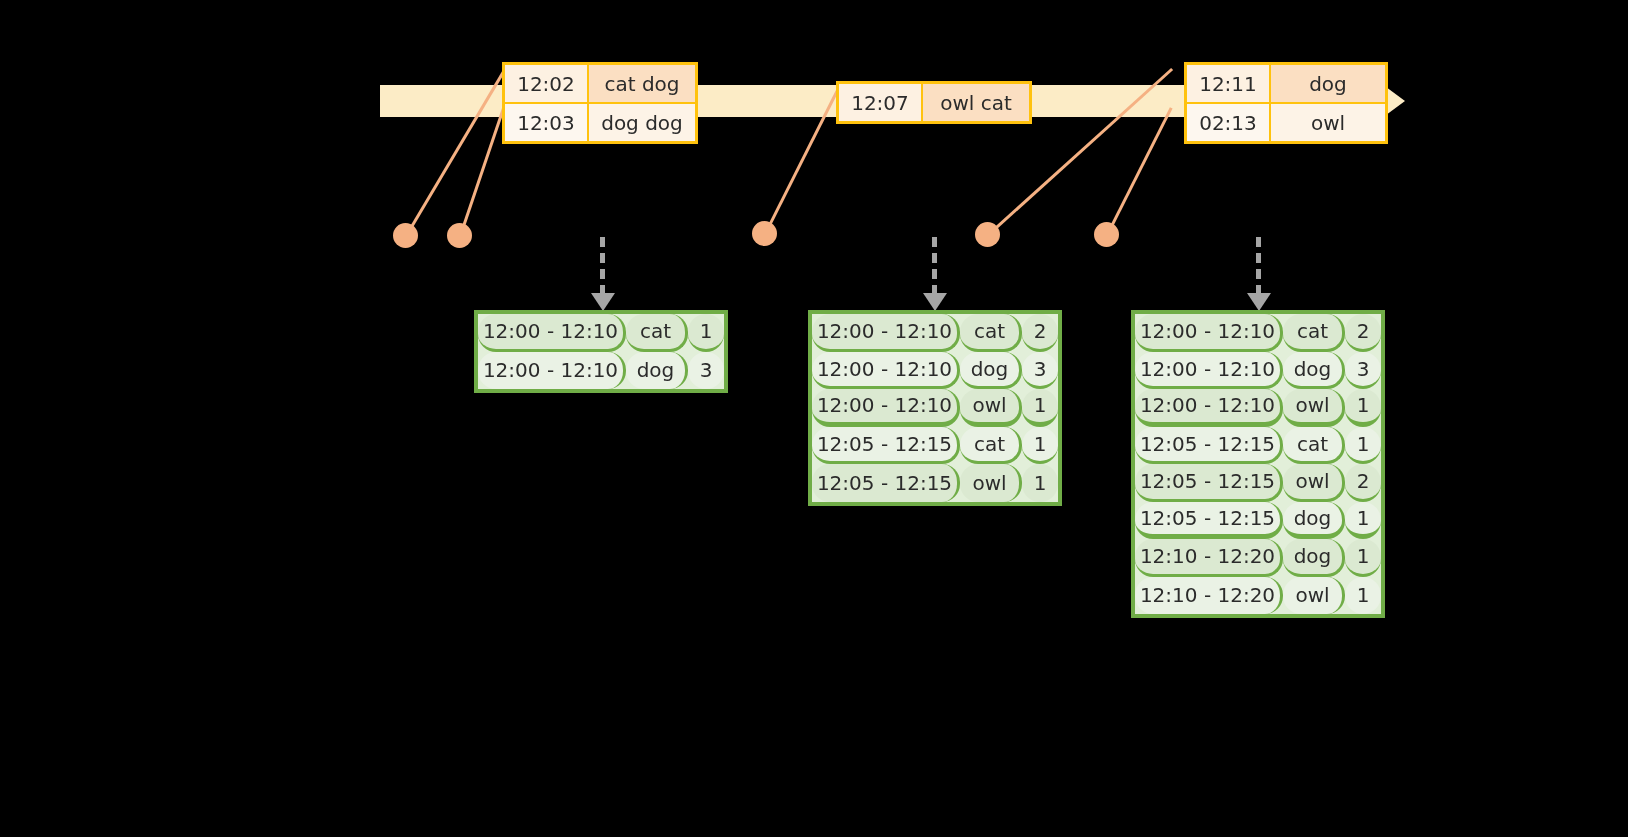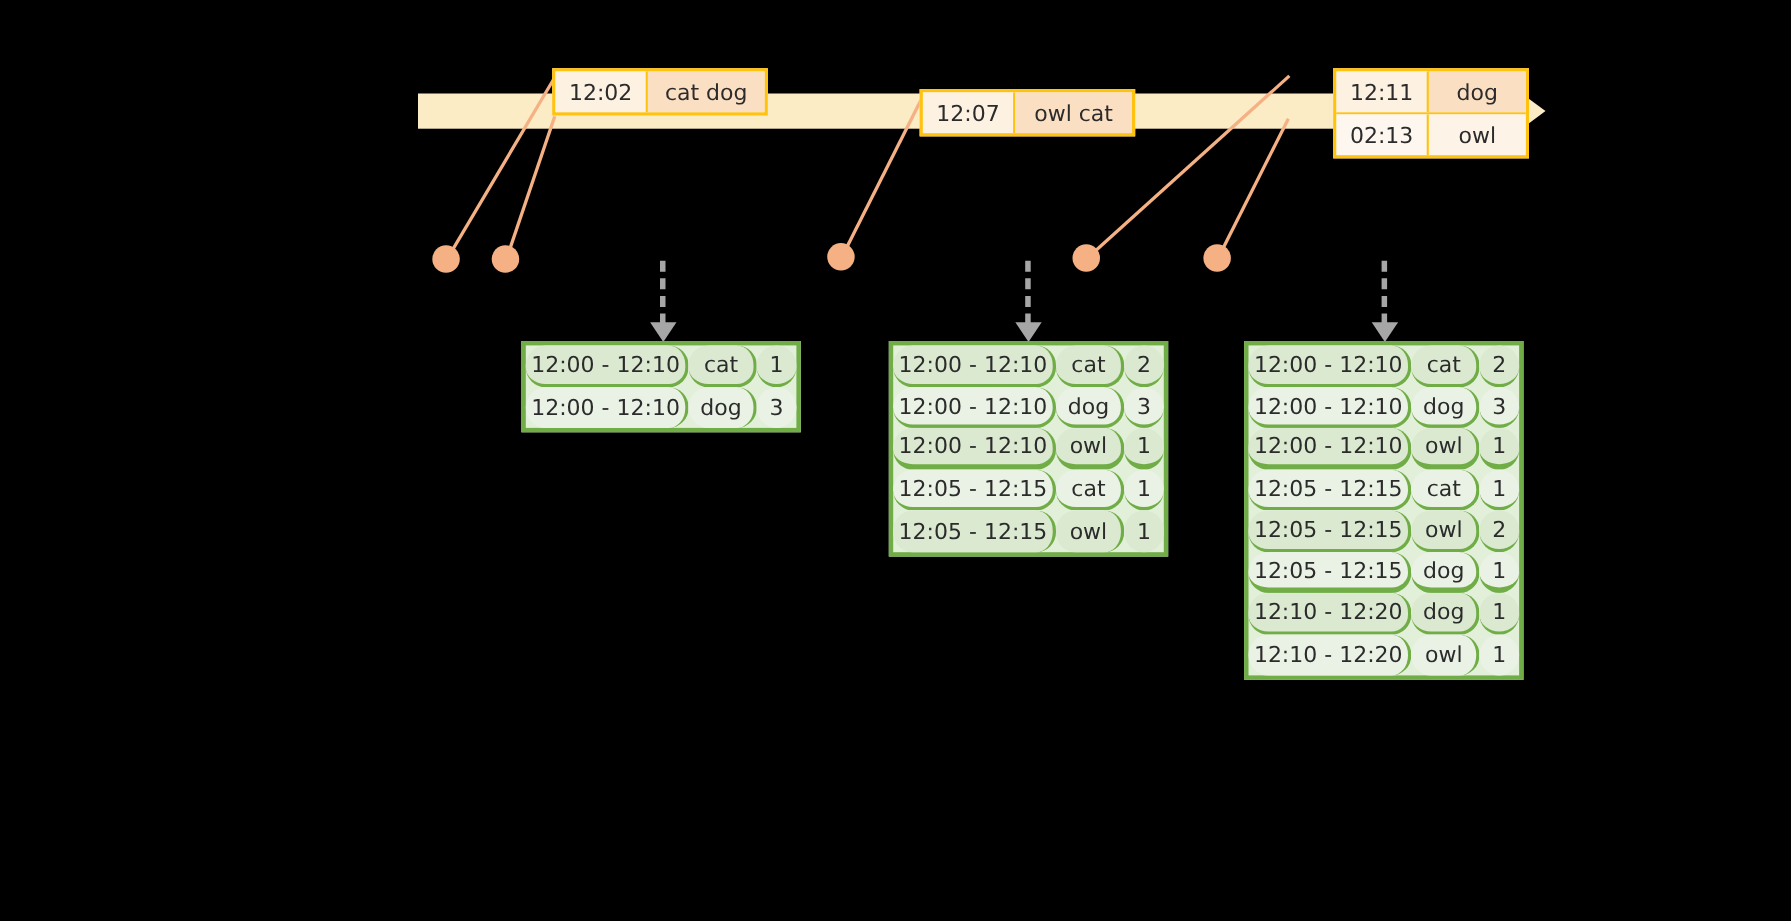"12:11" div.event-box { left: 1212px -> 1184px; width: 178px -> 204px }
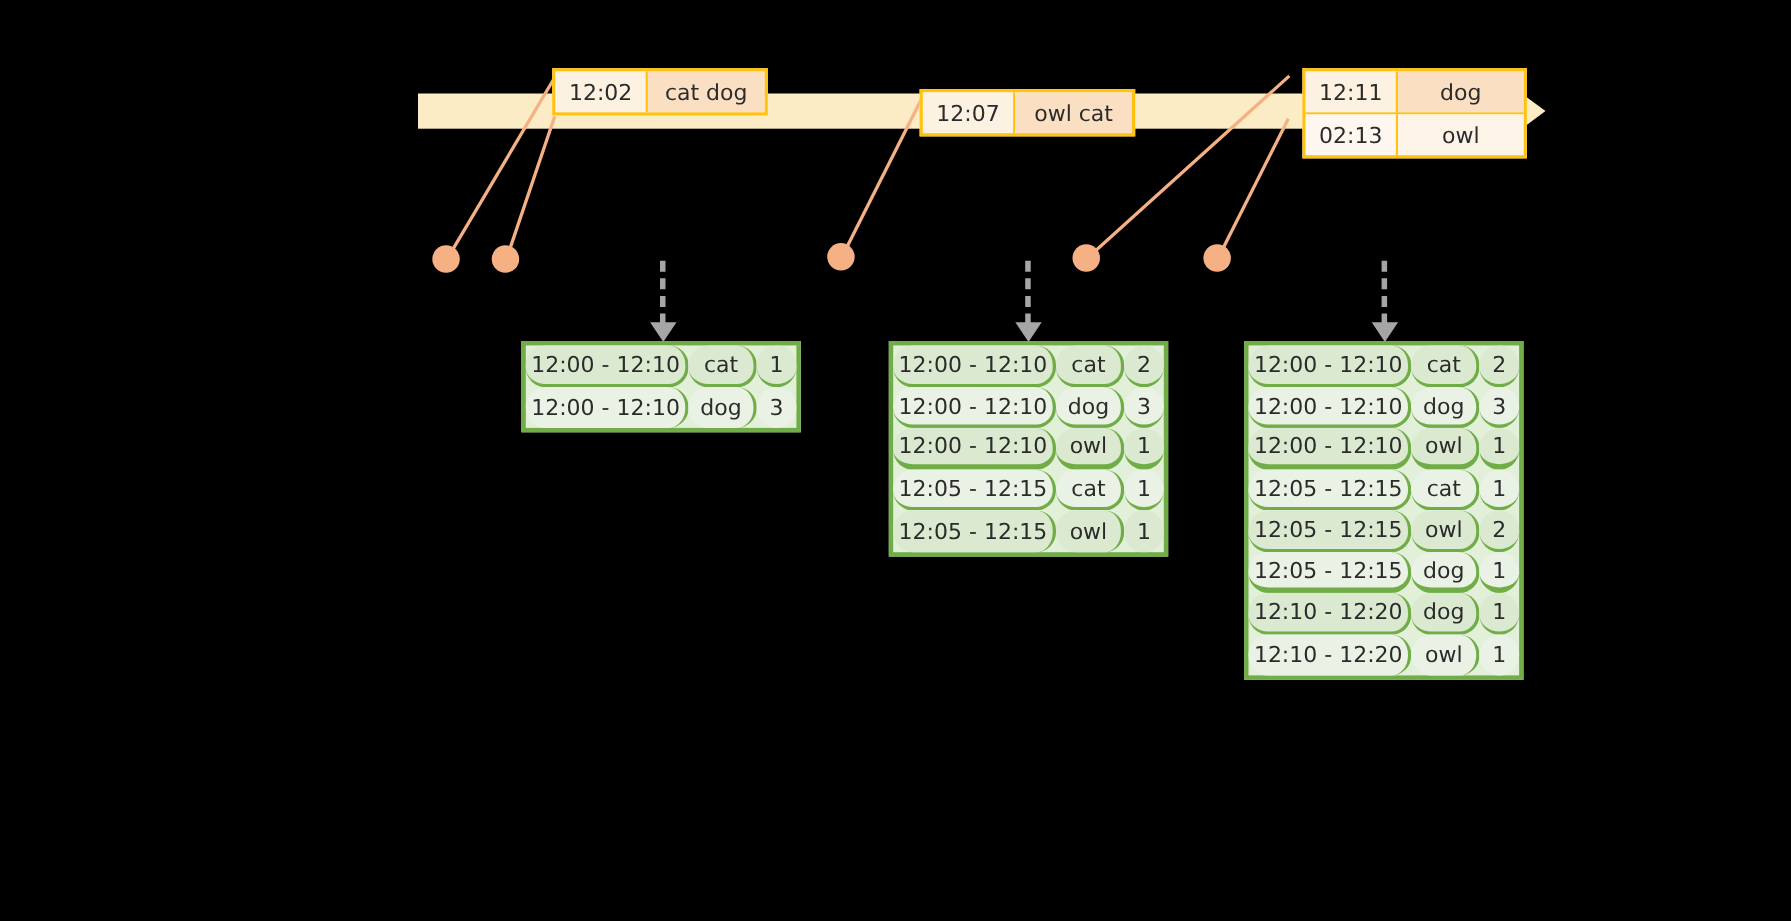"12:03" div.event-row { html: none -> <div> <div>12:03</div> <div>dog dog</div> </div> }
